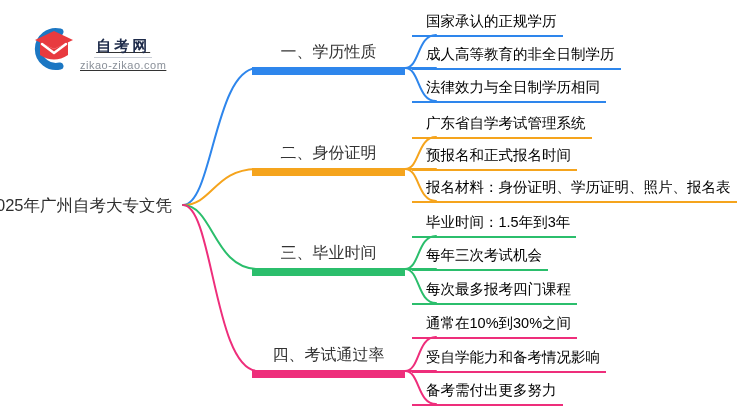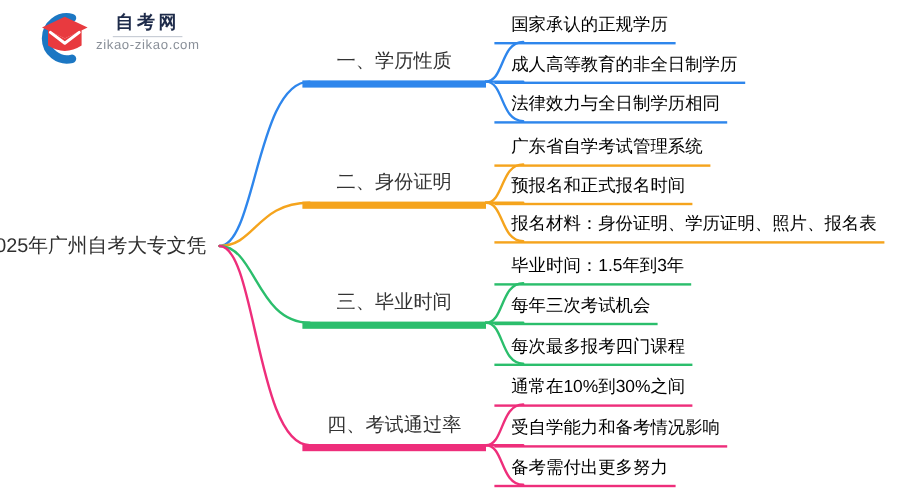"自考网" .logo { align-items: flex-start -> flex-end; text-decoration: none -> underline; top: 10px -> 27px }
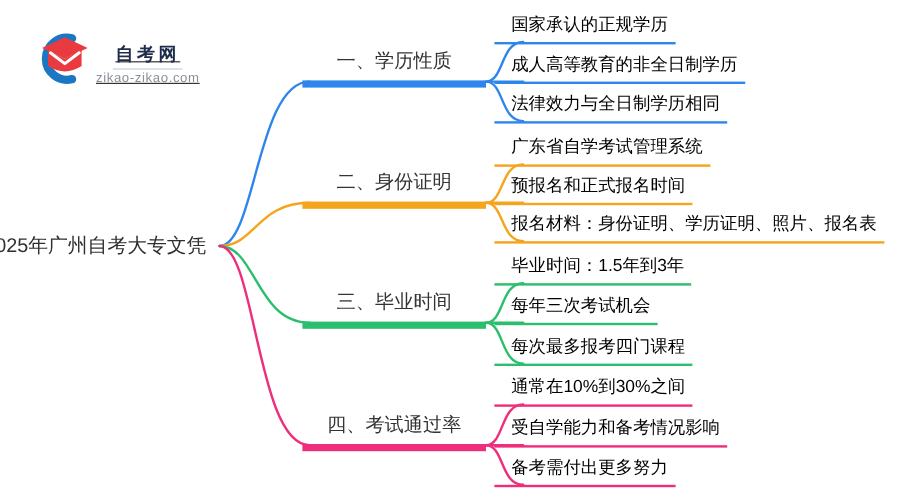"一、学历性质" .bnode { border-bottom: 6px solid #c2410c -> 8px solid #c2410c }
